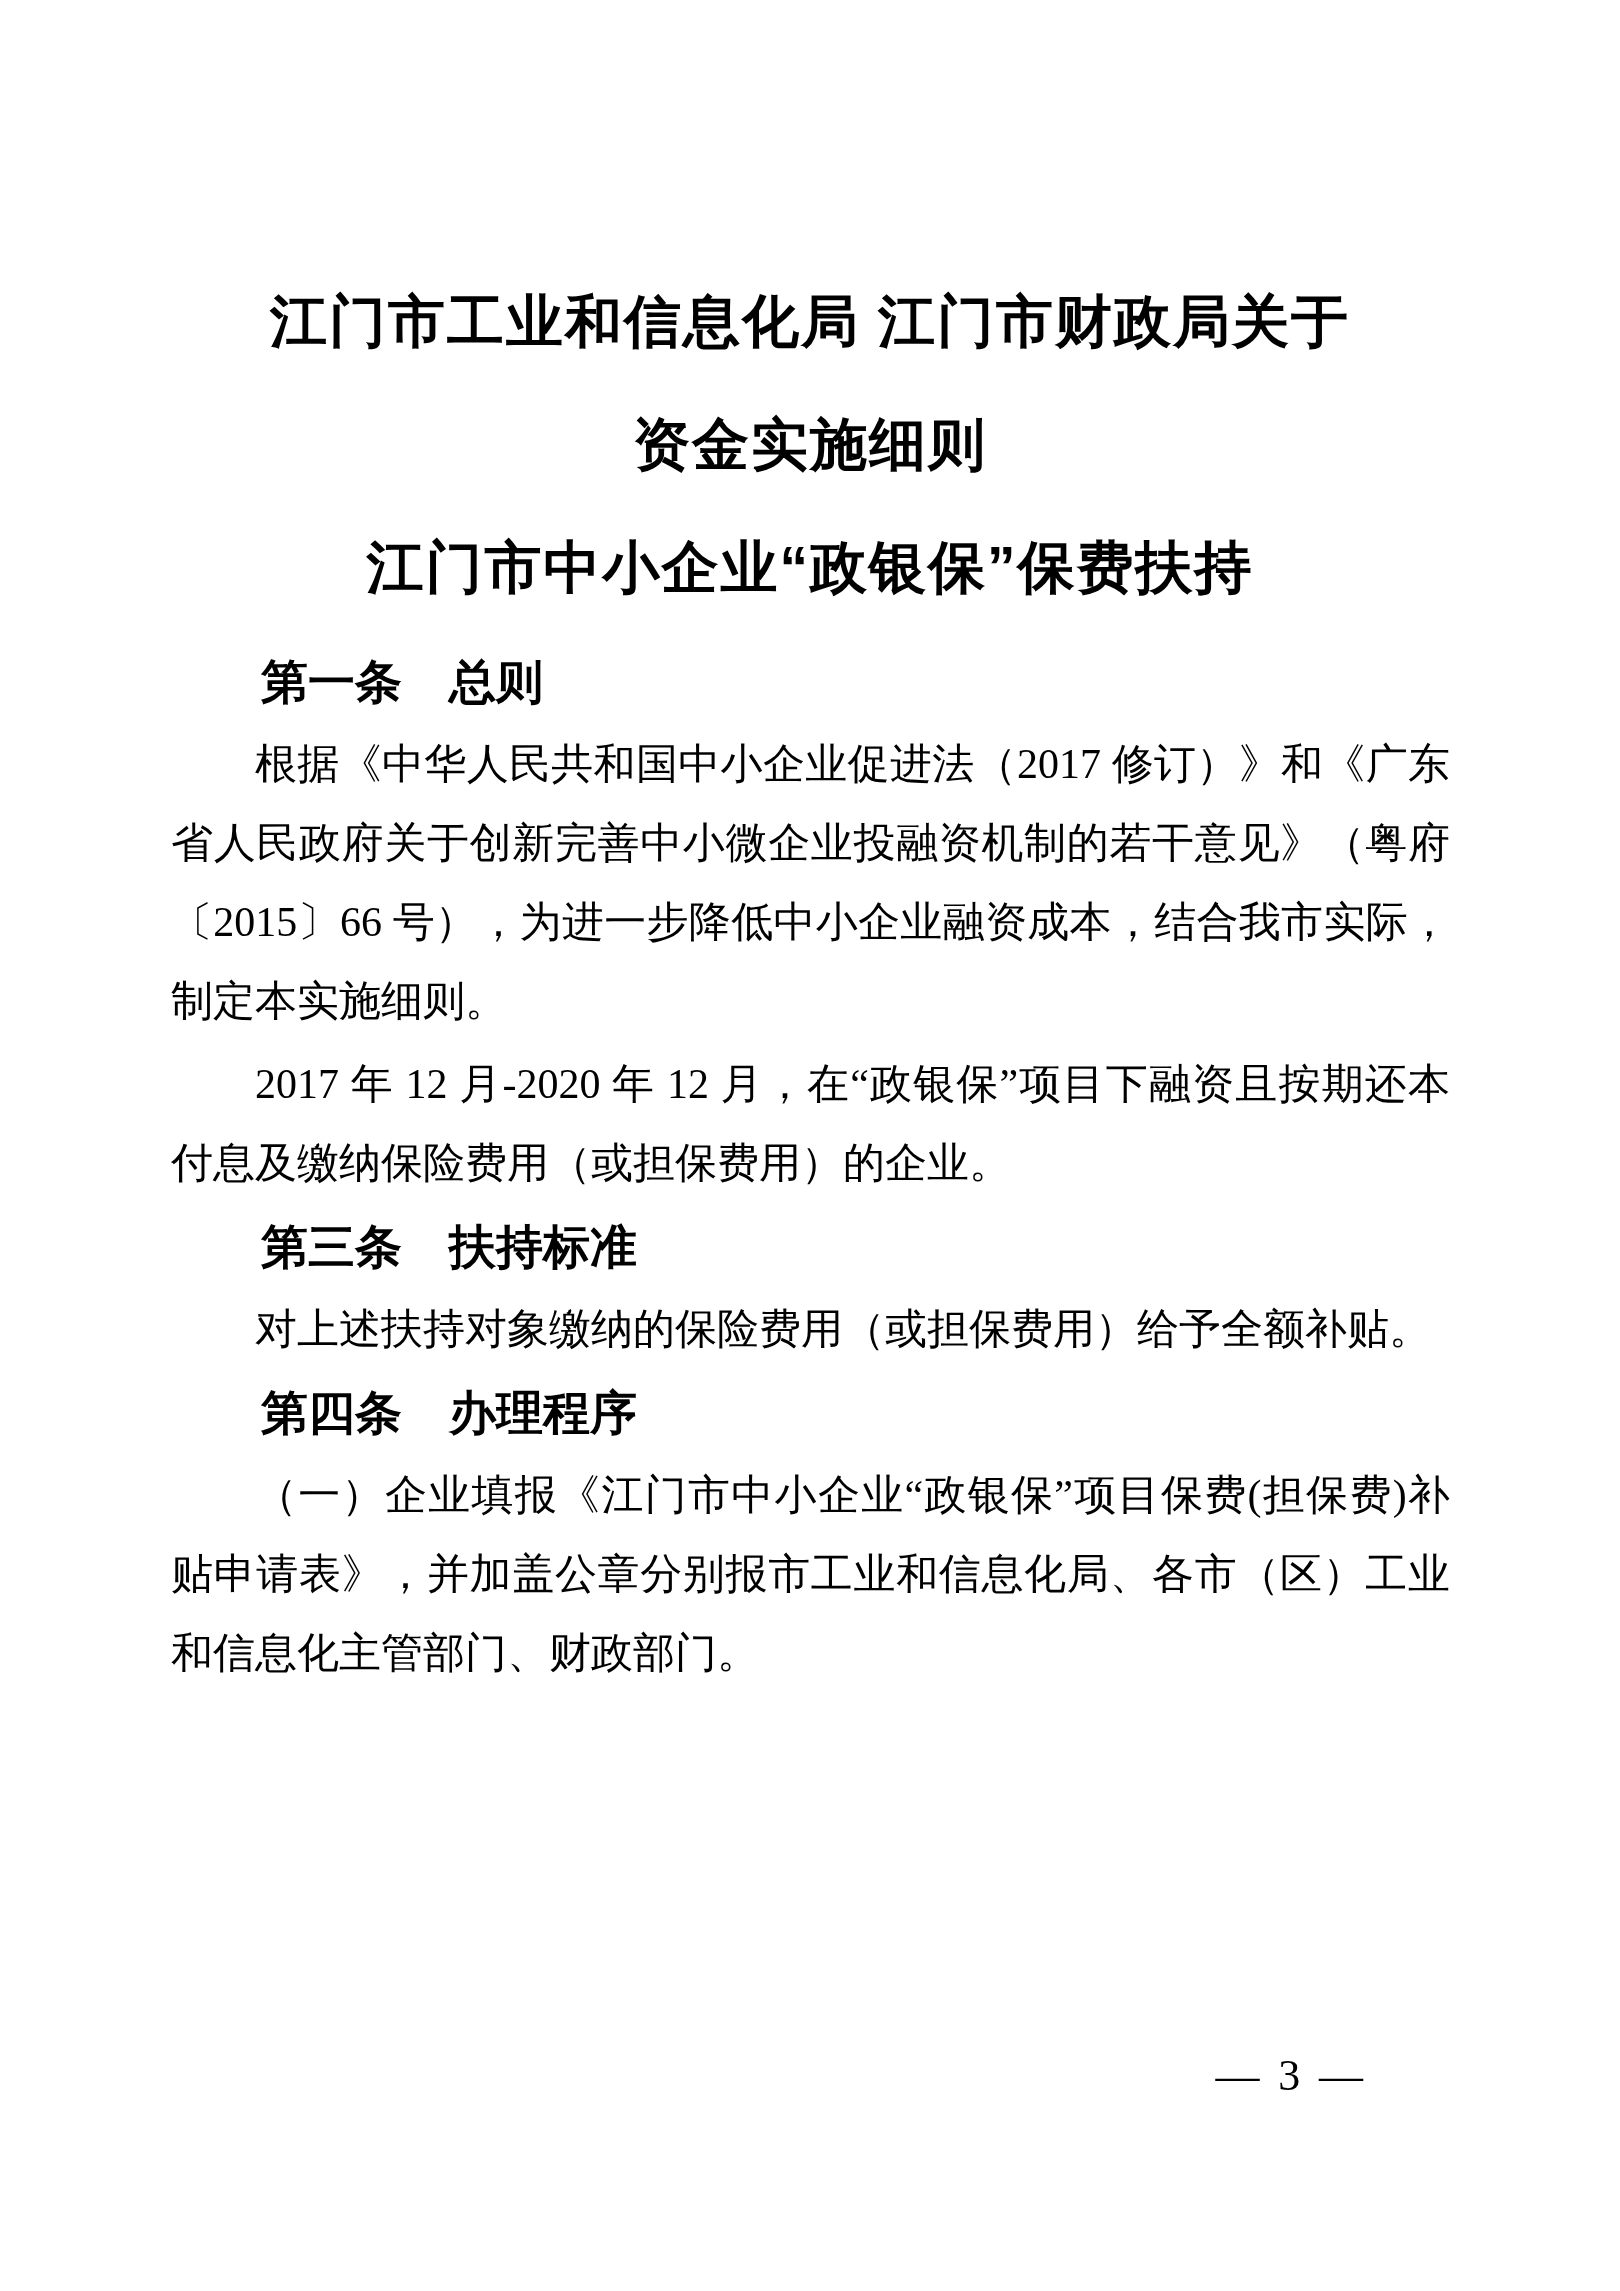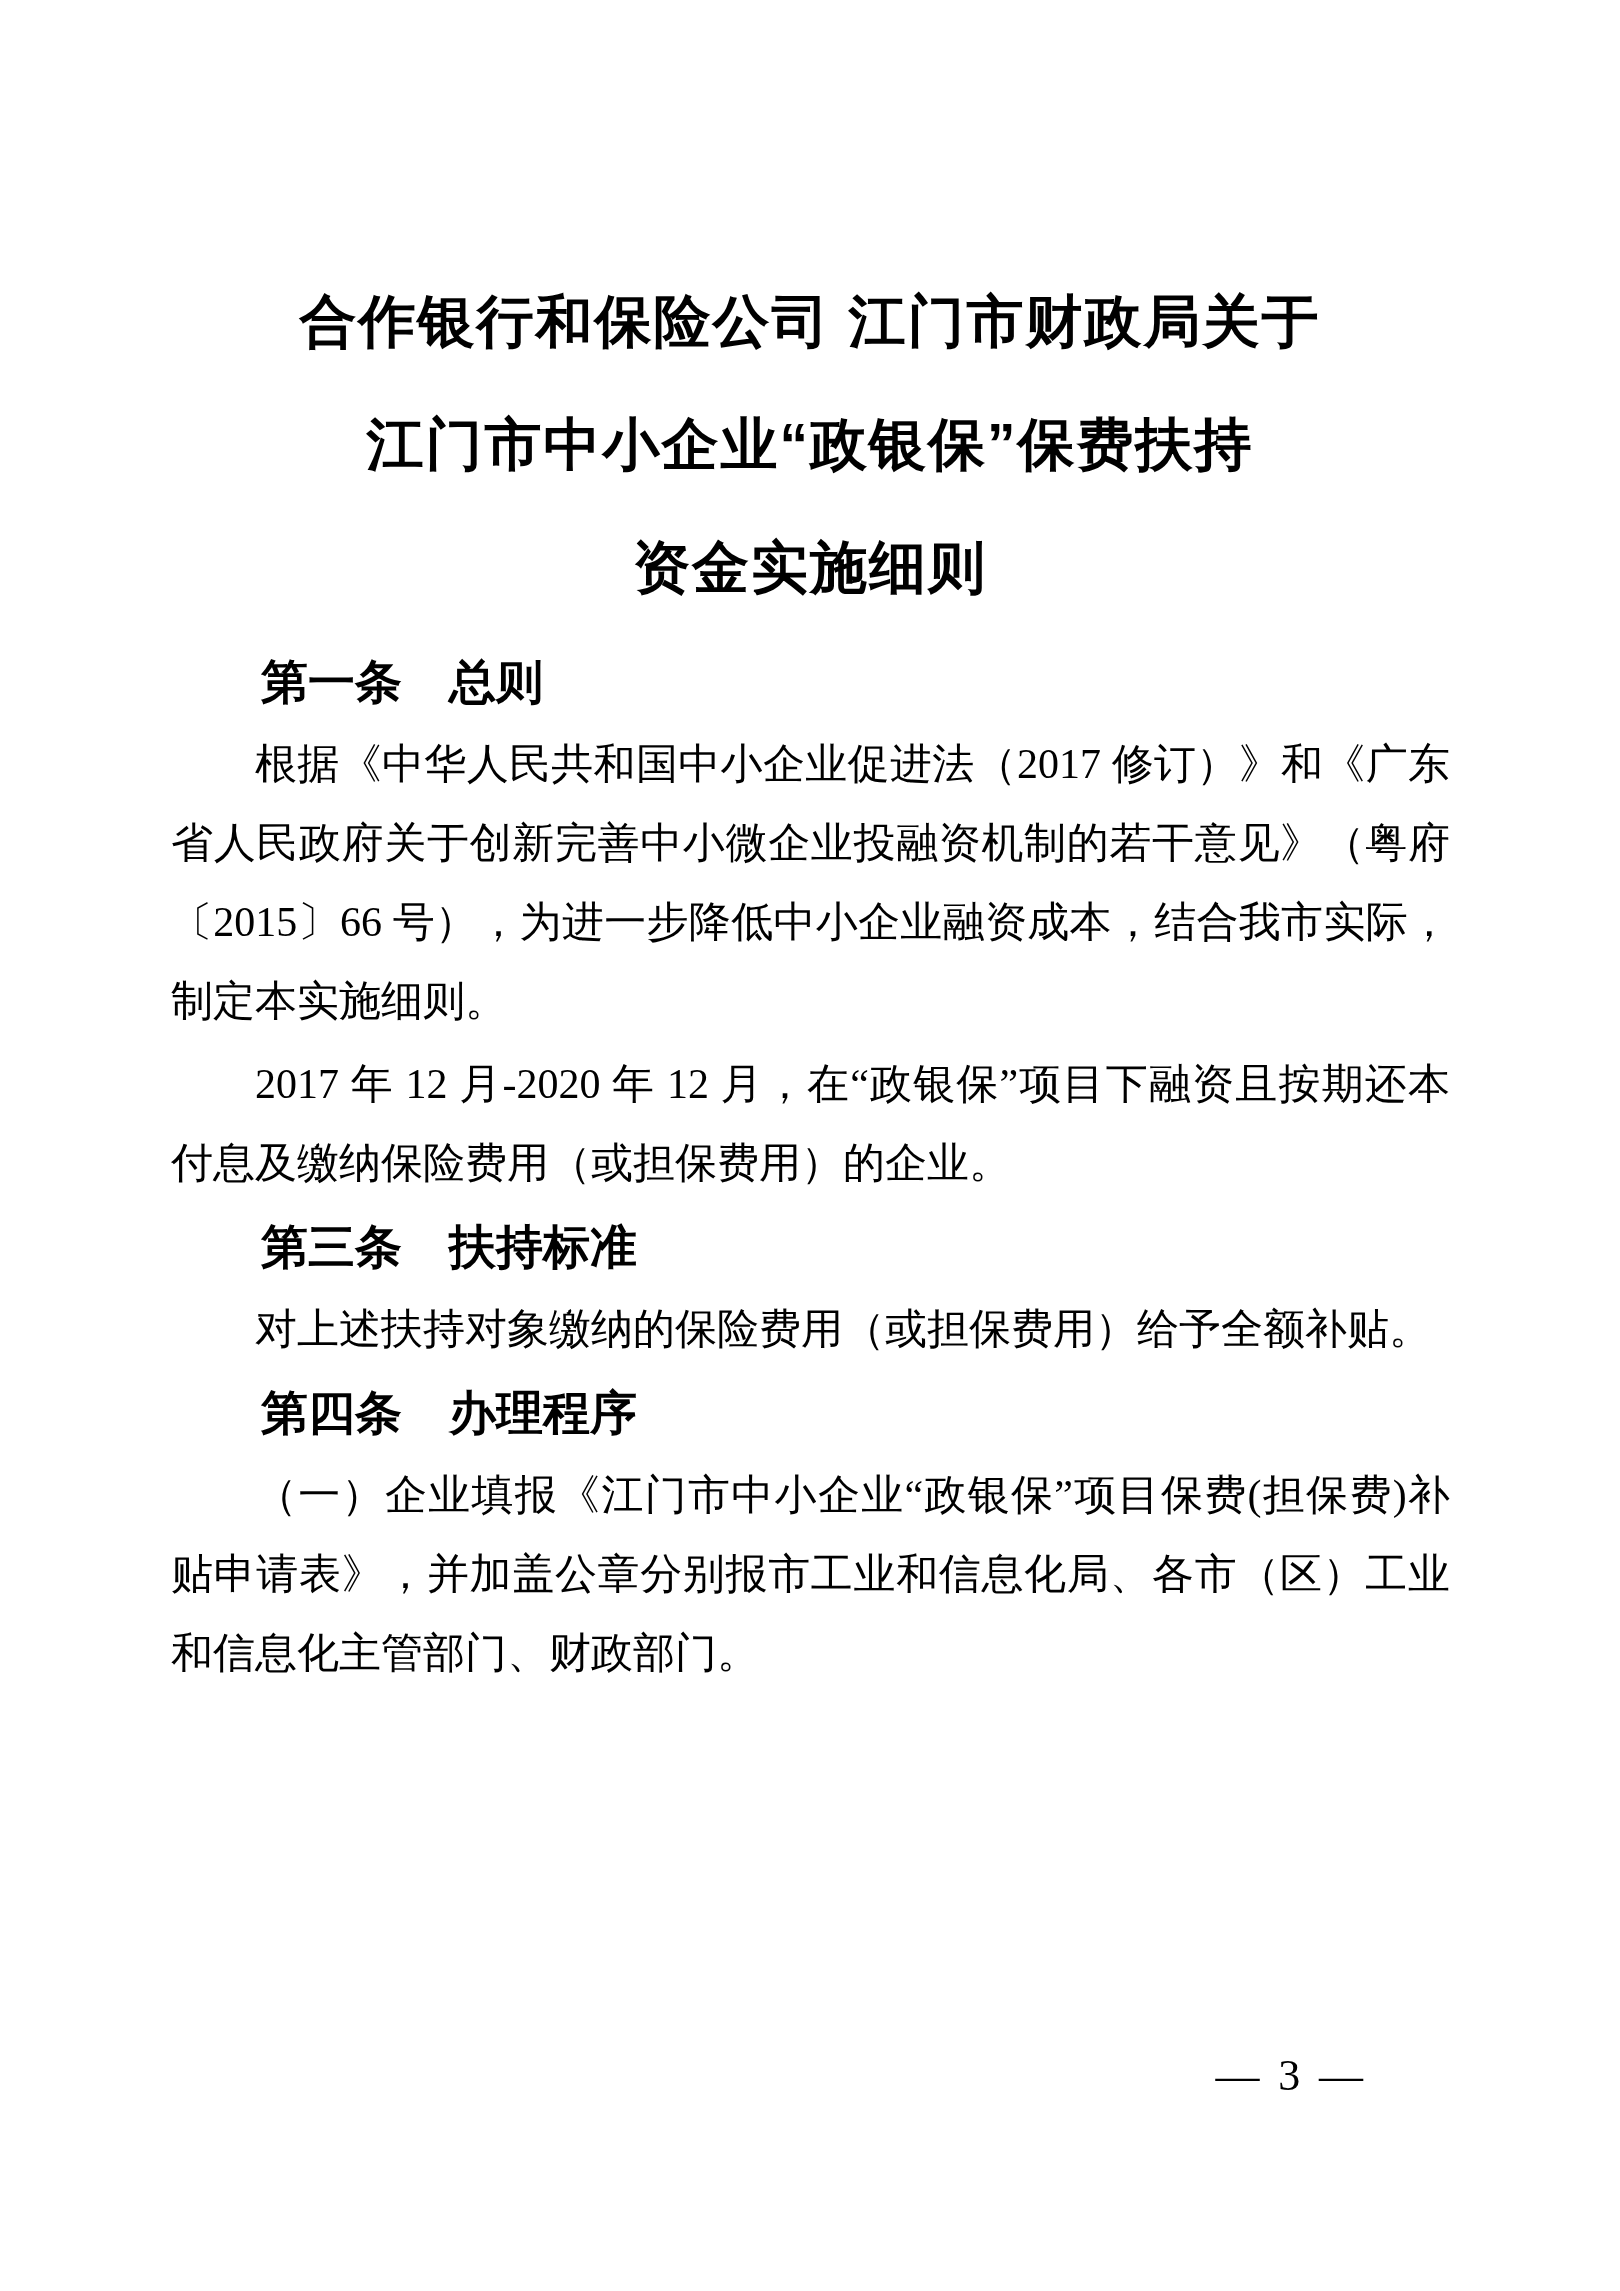"合作银行和保险公司 江门市财政局关于" span.title-line { text: 合作银行和保险公司 -> 江门市工业和信息化局 }
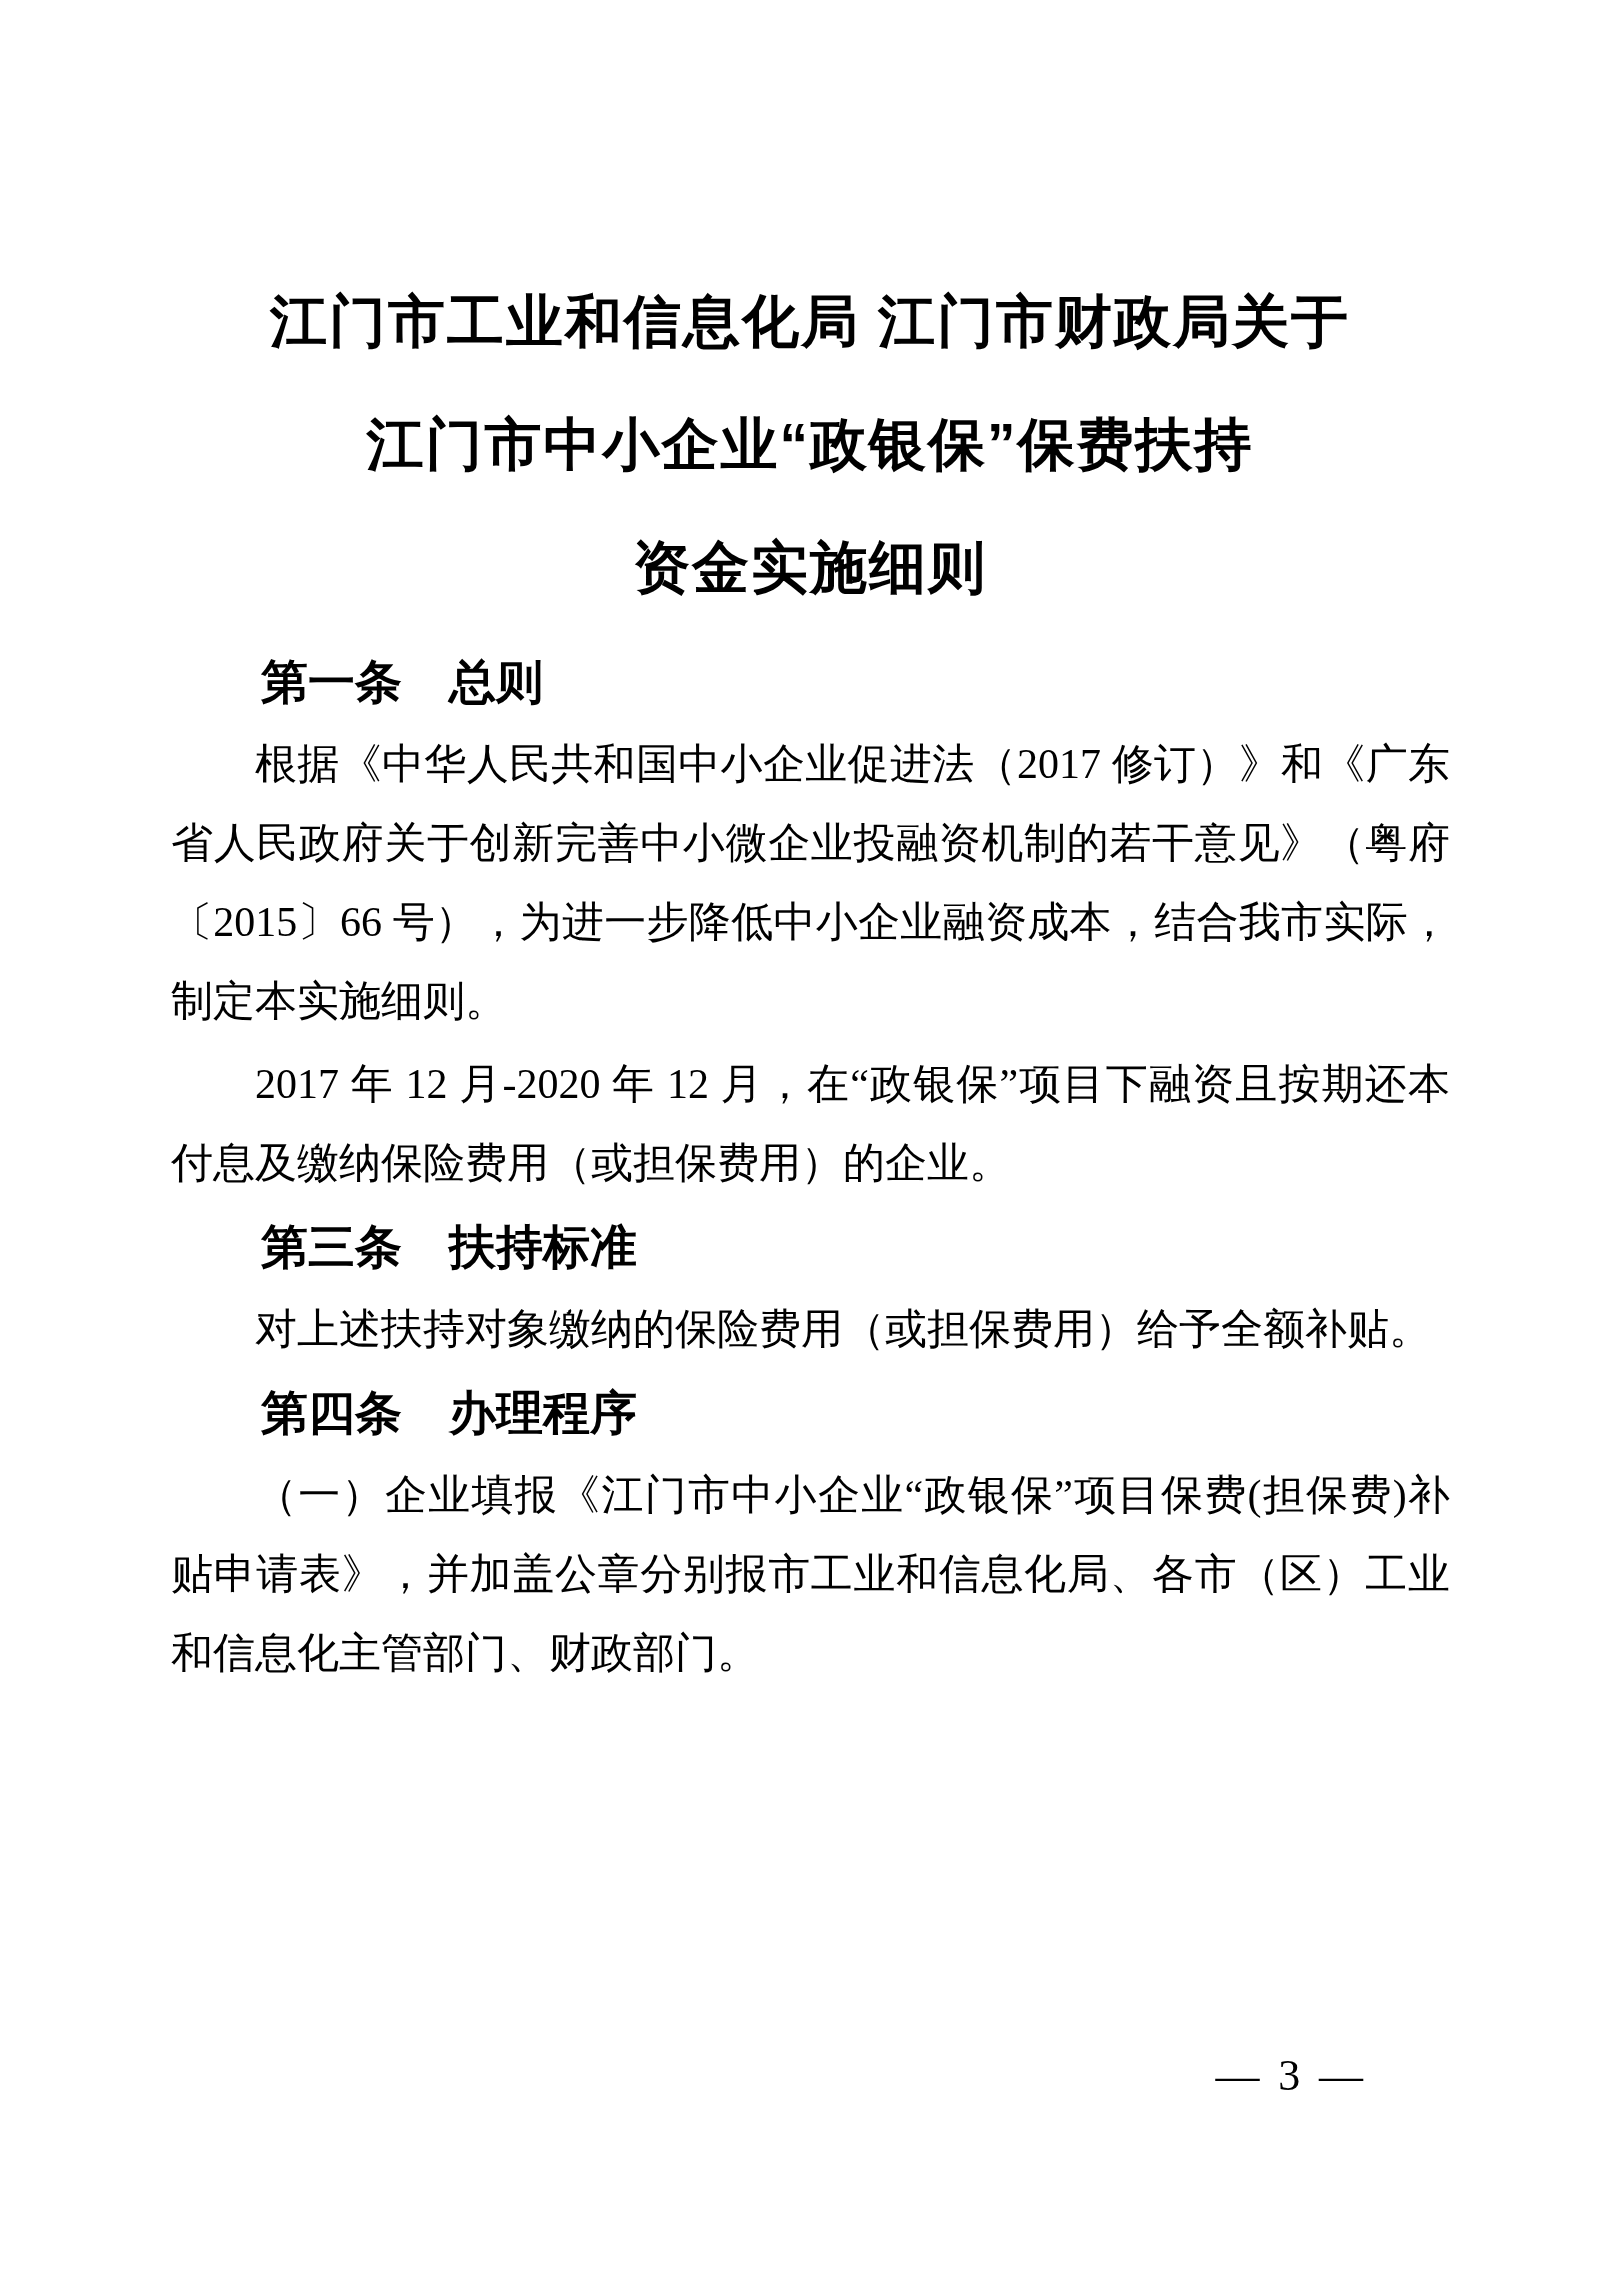"江门市中小企业“政银保”保费扶持" span.title-line { order: before "资金实施细则" -> after "资金实施细则" }
